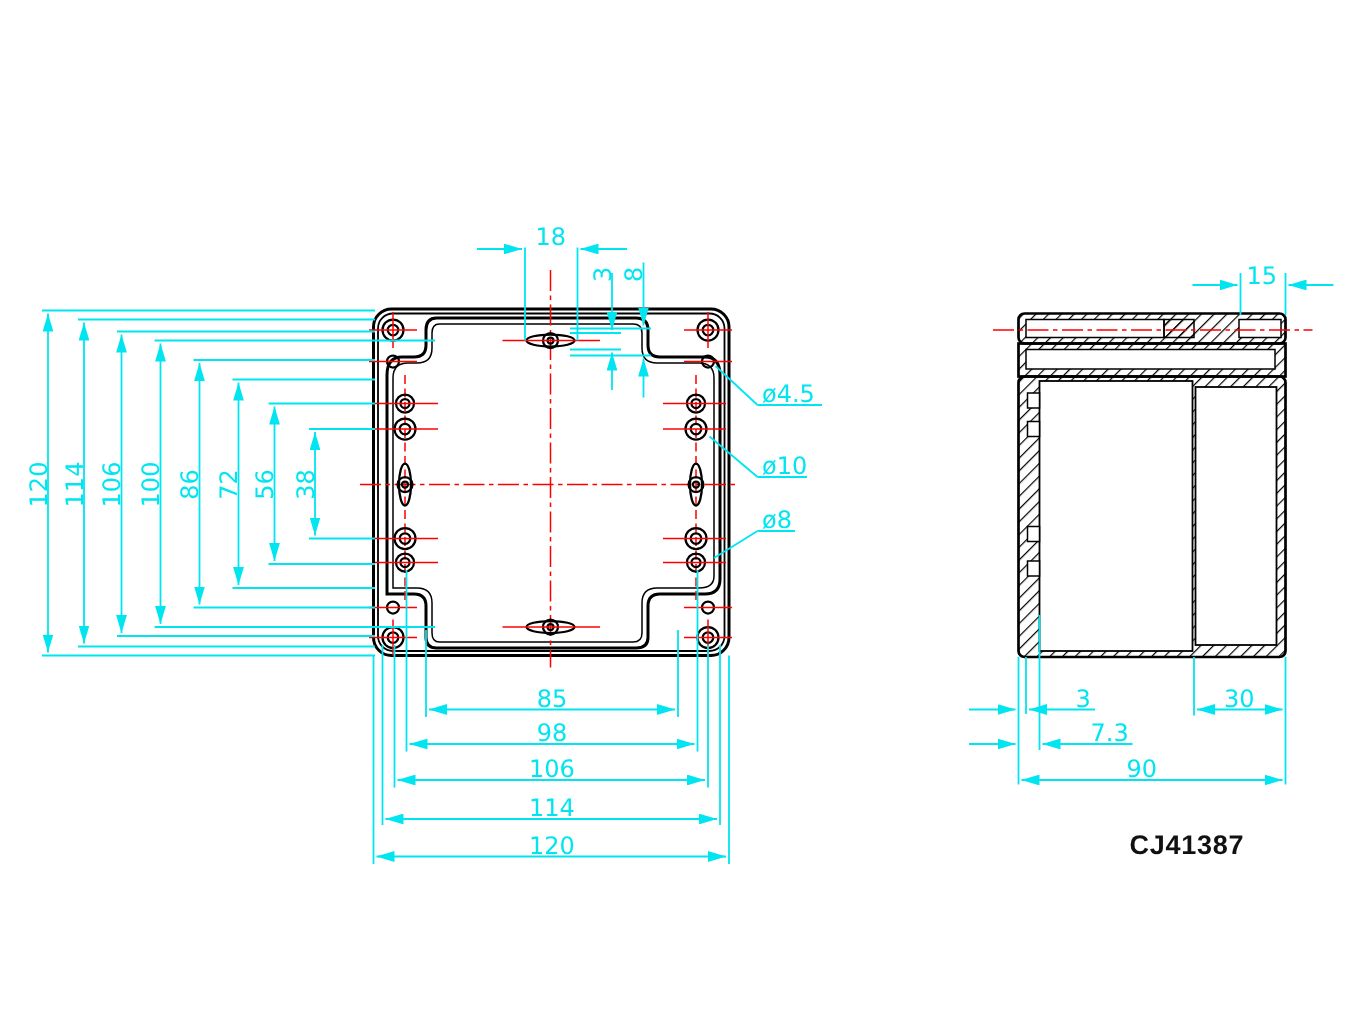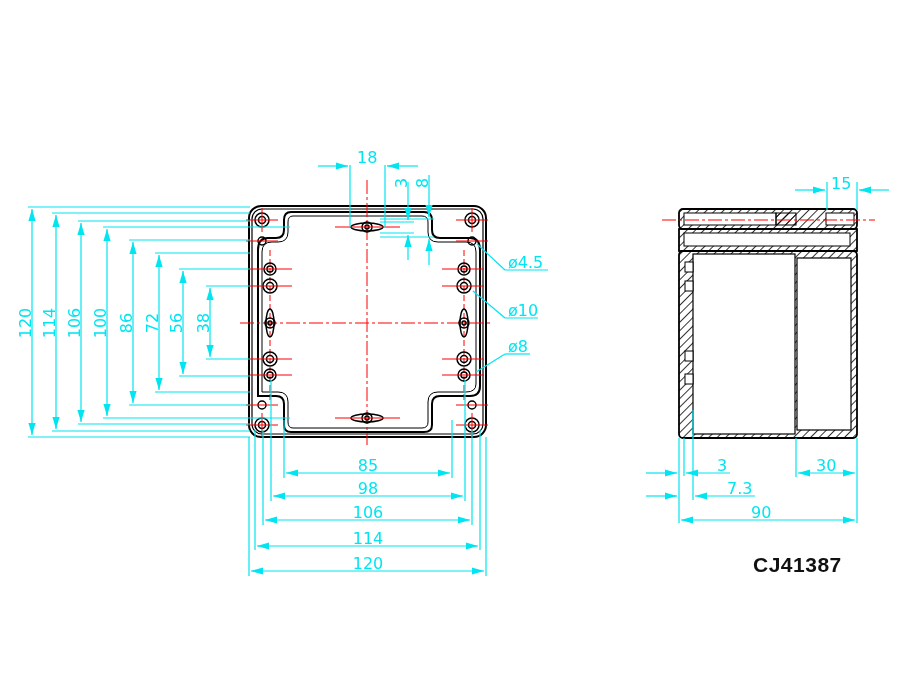"CJ41387" .code { font-size: 21px -> 18px }
